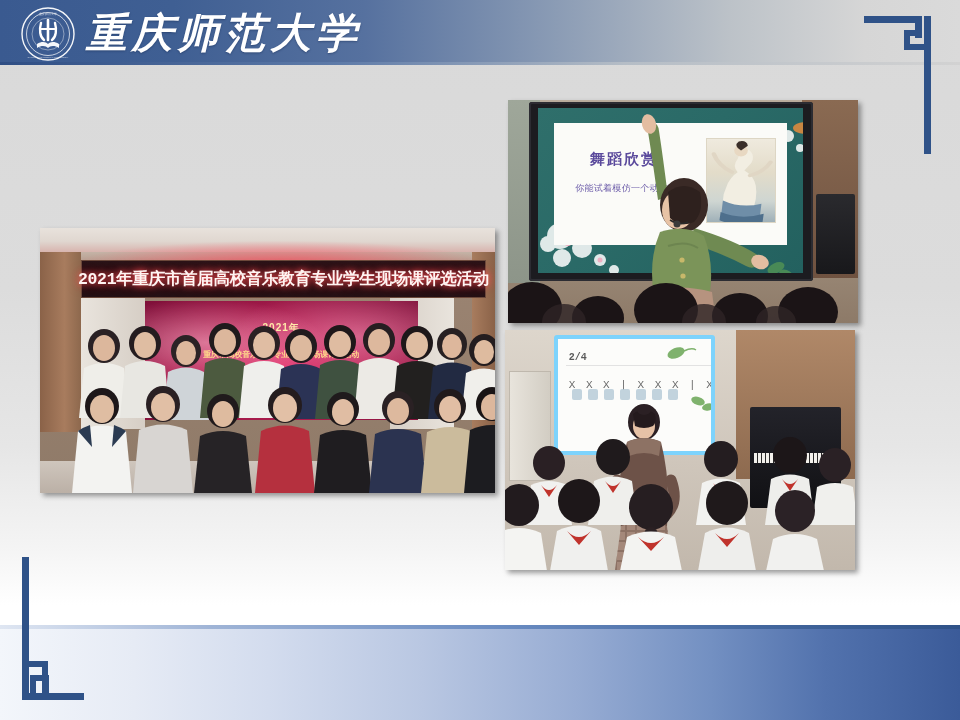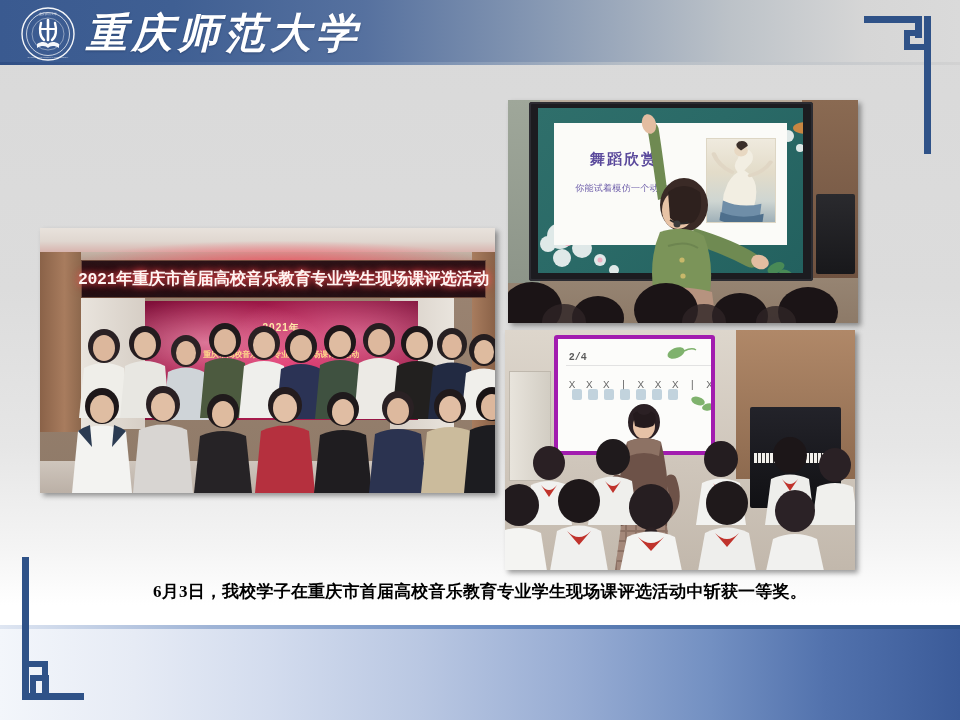"2/4" .p3-board { background: #a21caf -> #7dd3fc }
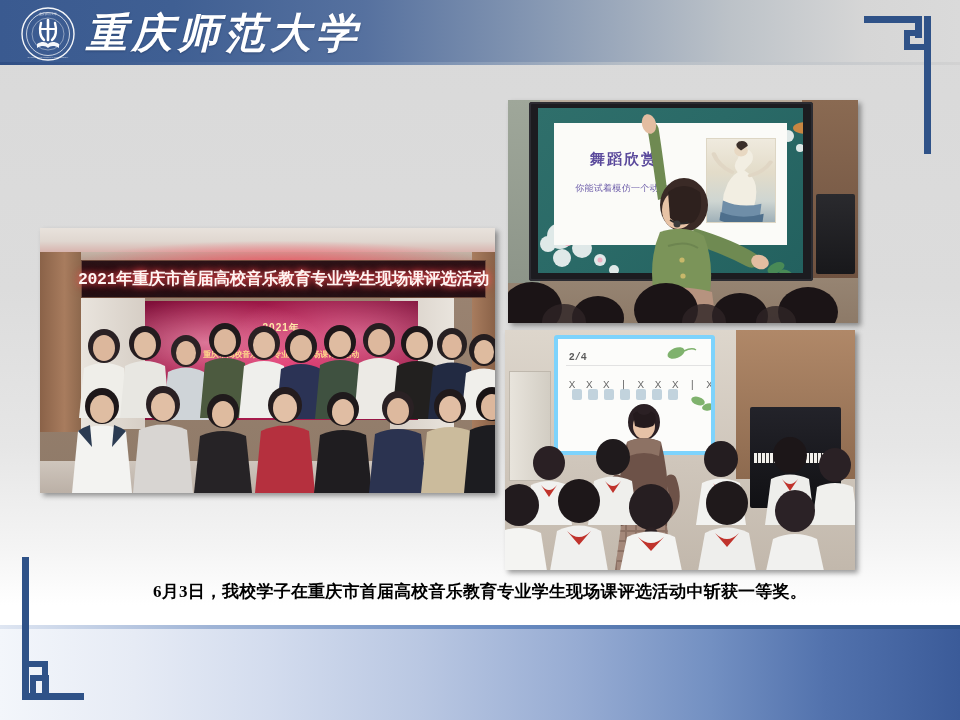"6月3日，我校学子在重庆市首届高校音乐教育专业学生现场课评选活动中斩获一等奖。" div { html: <div>6月3日，我校学子在重庆市首届高校音乐教育专业学生现场课评选活动中斩获一等奖。</div> -> none }
